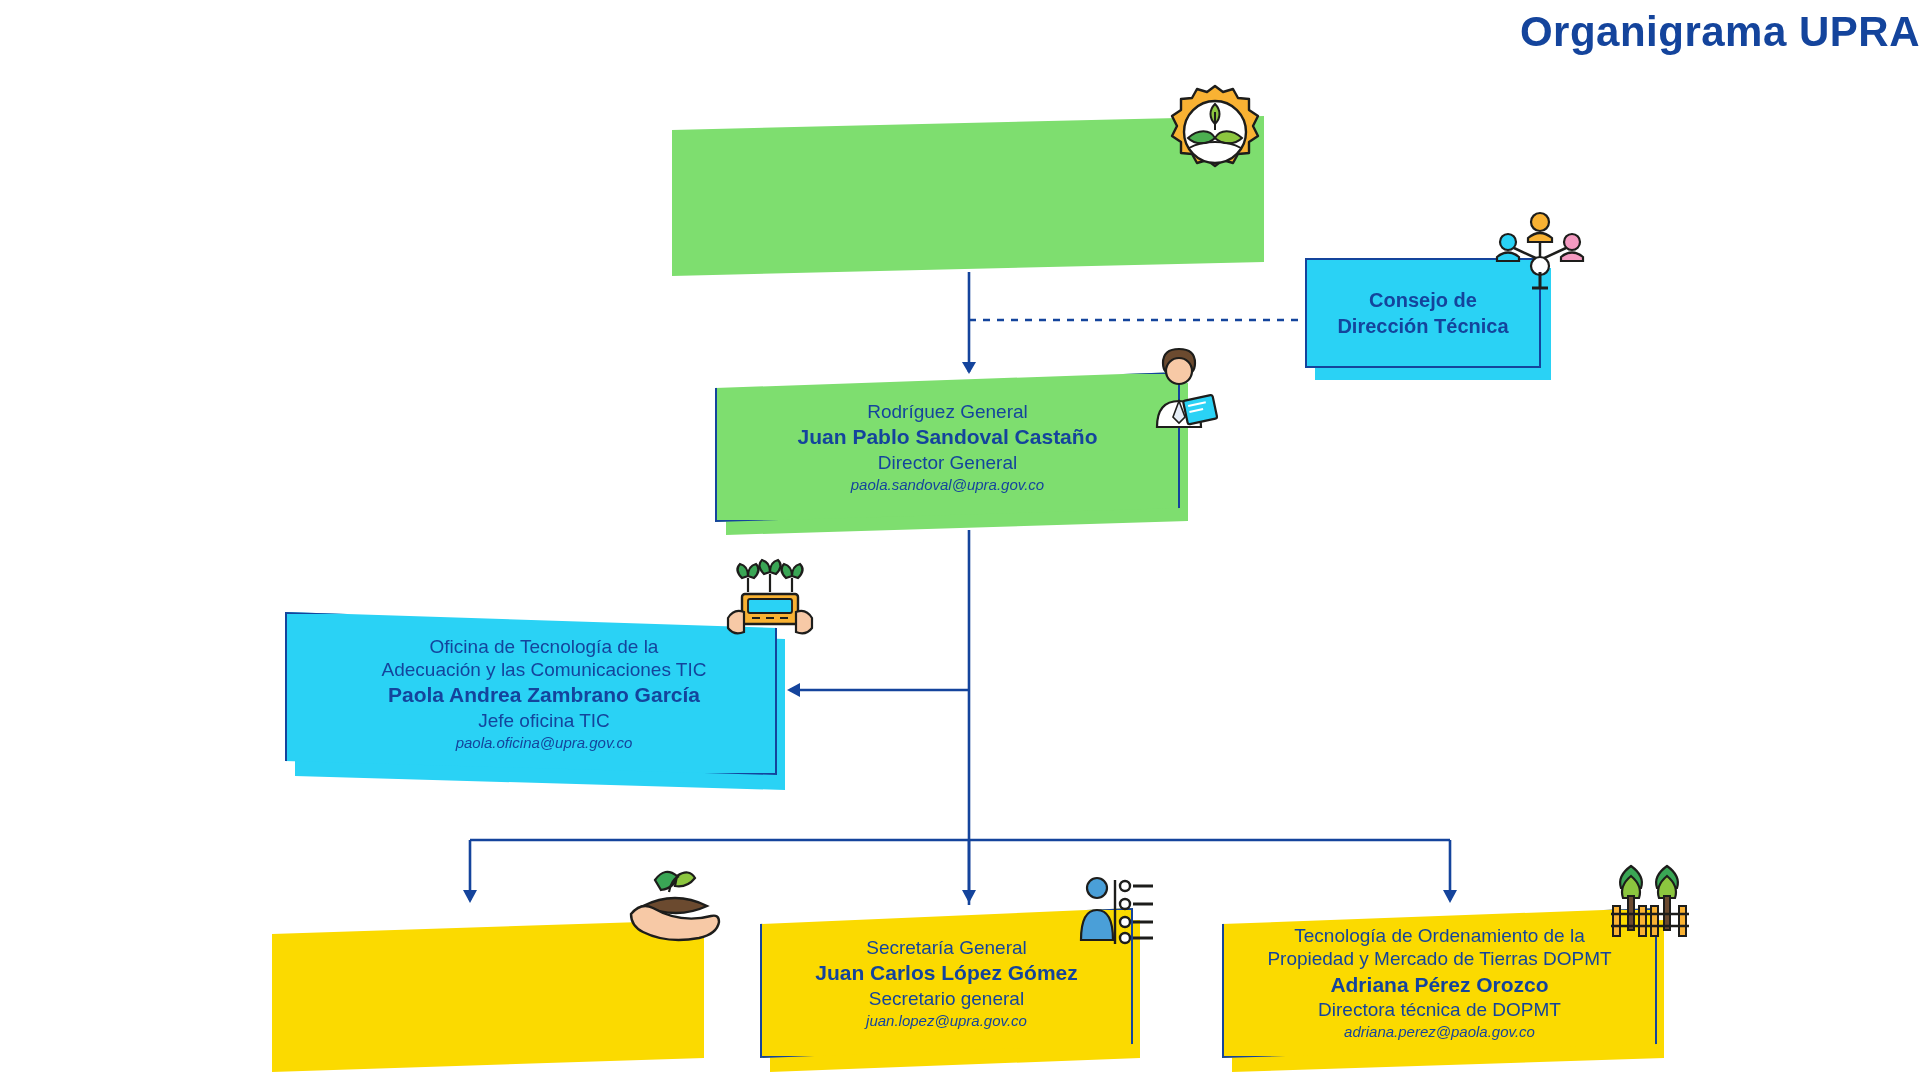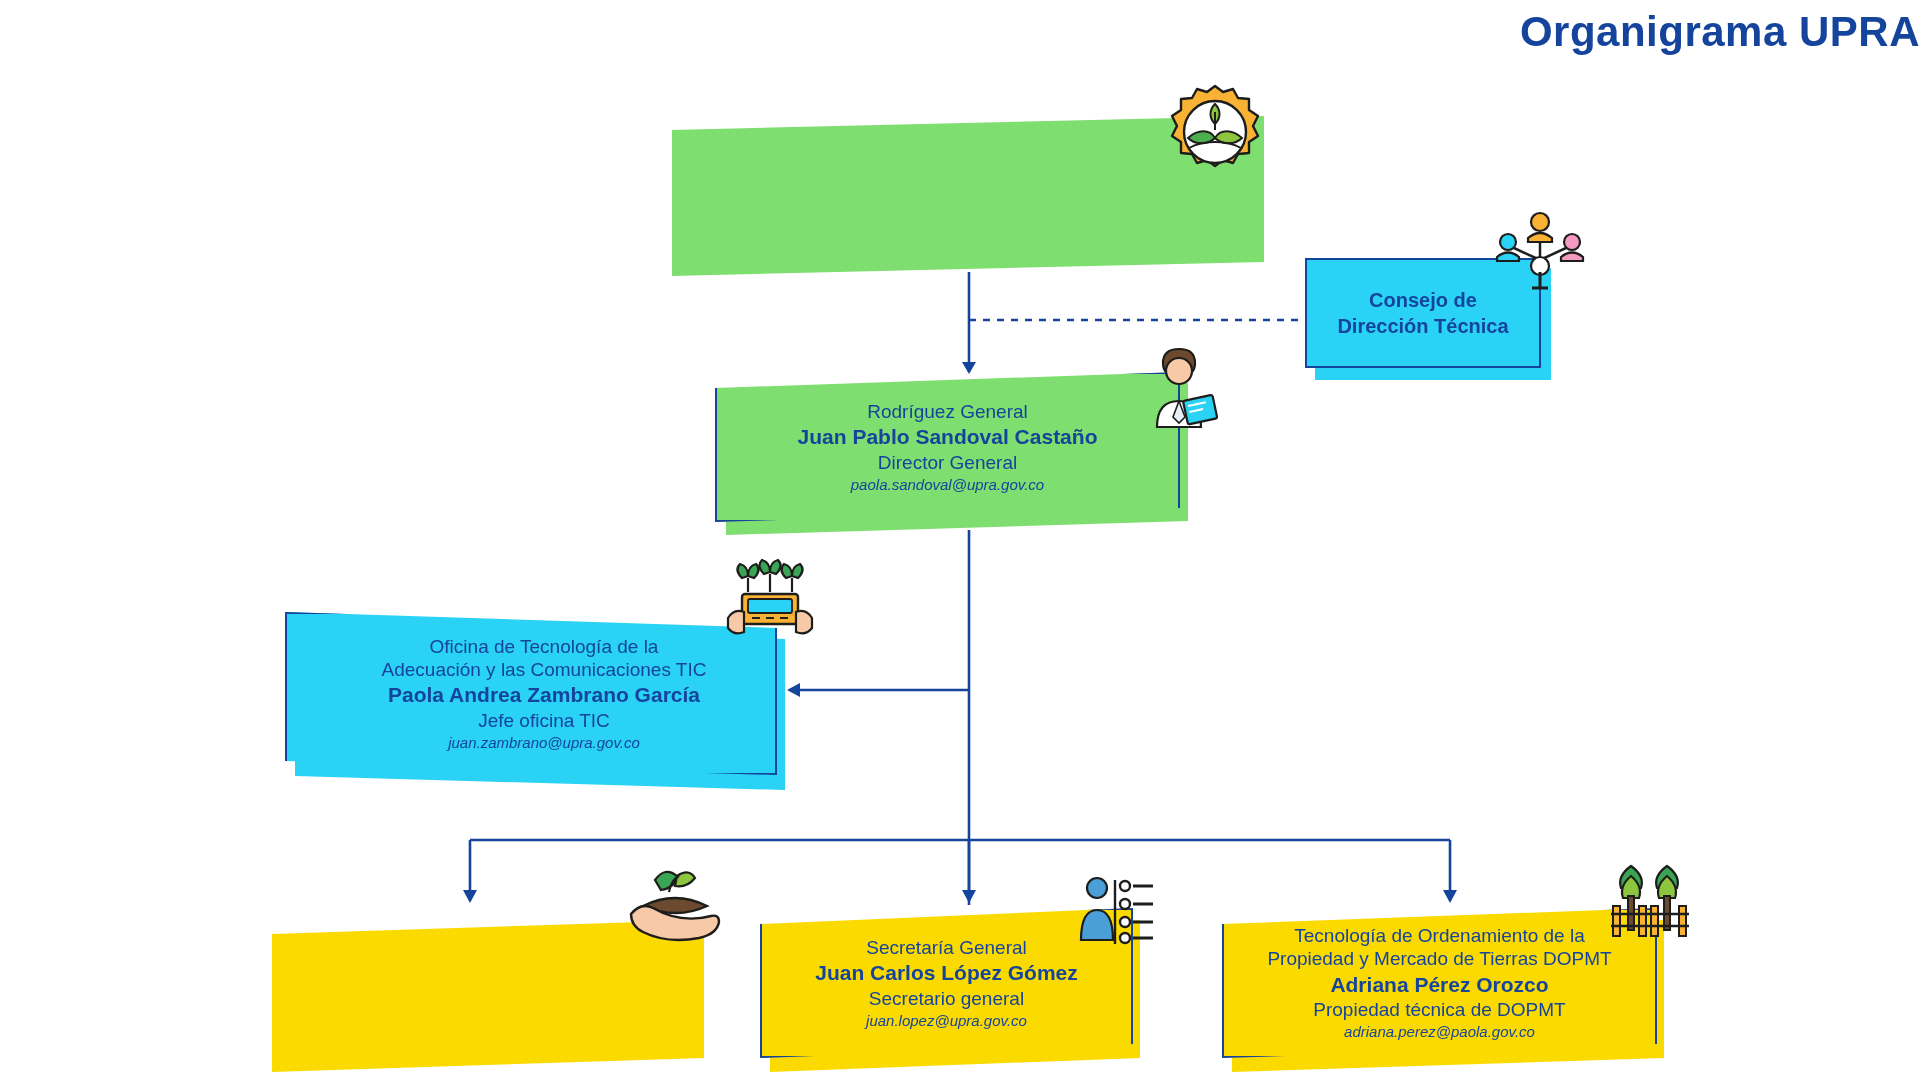"juan.zambrano@upra.gov.co" div.email { text: juan.zambrano@upra.gov.co -> paola.oficina@upra.gov.co }
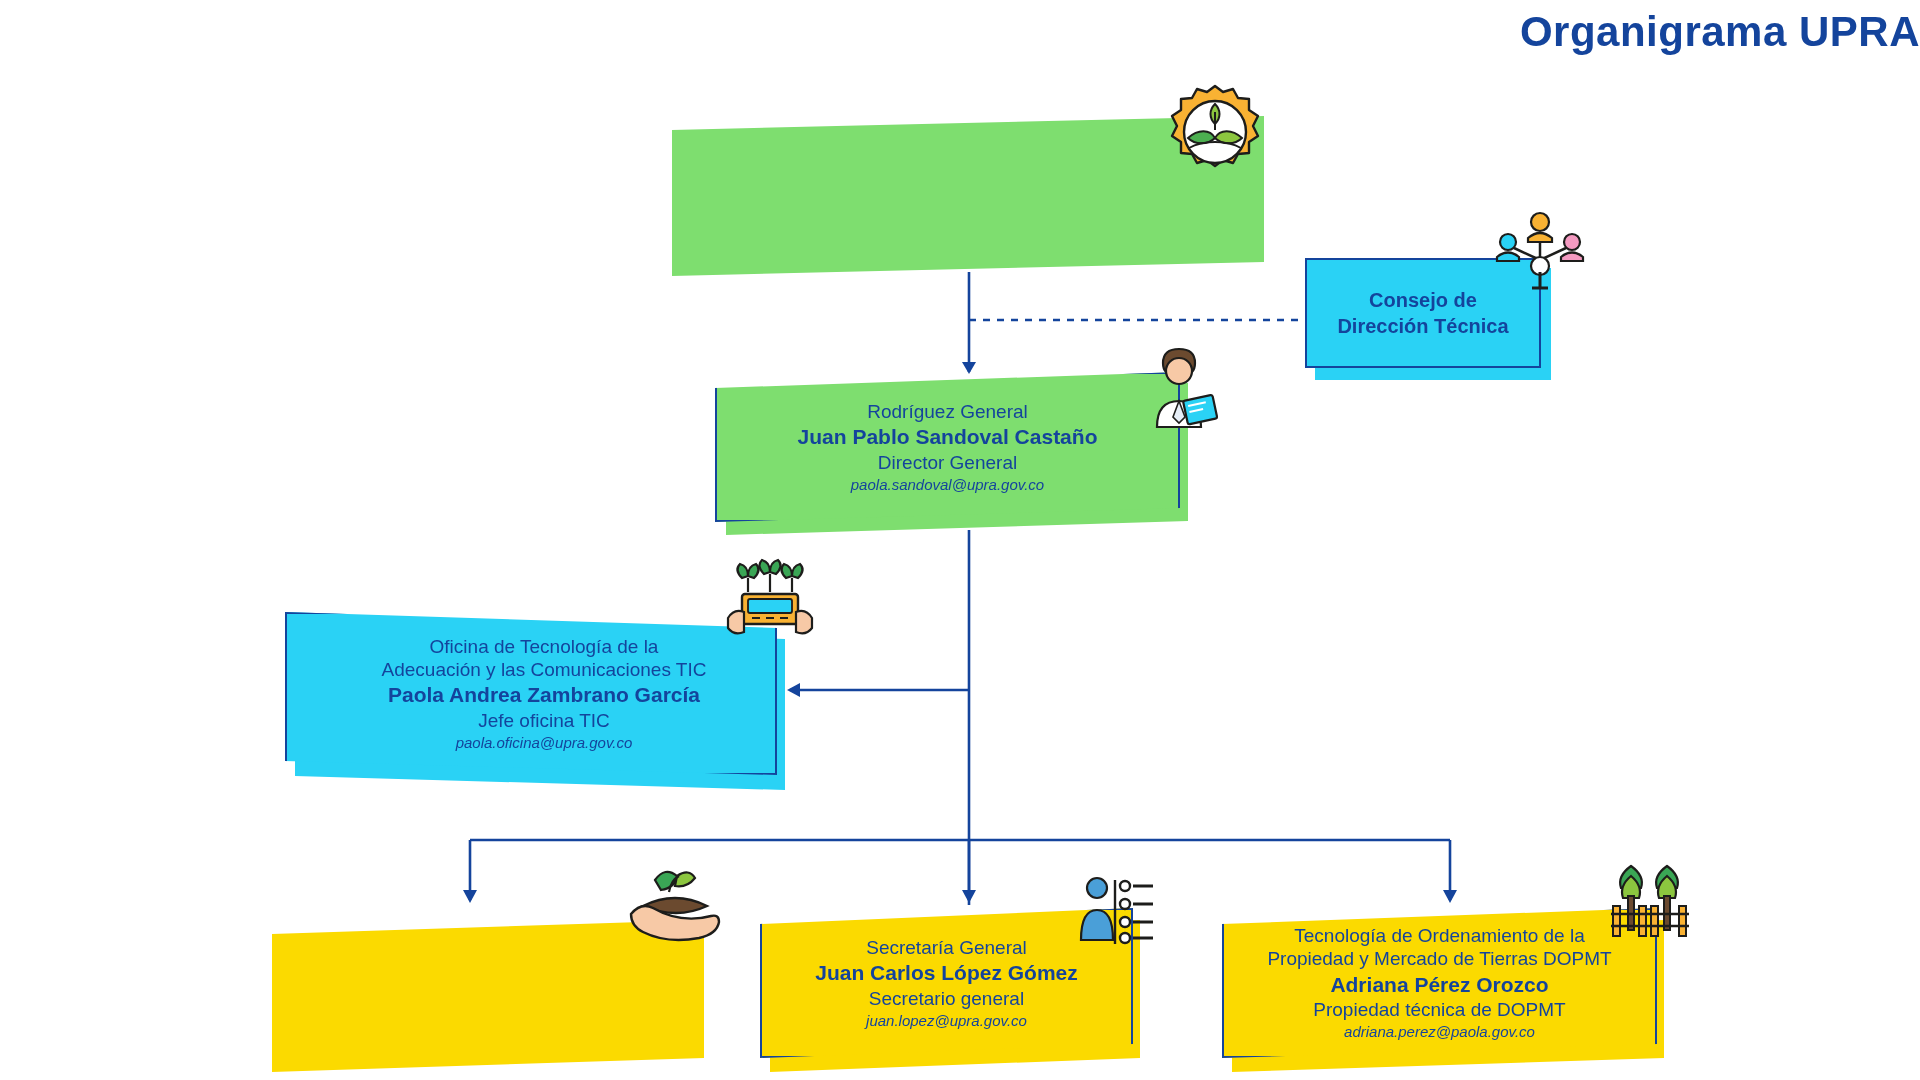"Propiedad técnica de DOPMT" div.role { text: Propiedad -> Directora }
